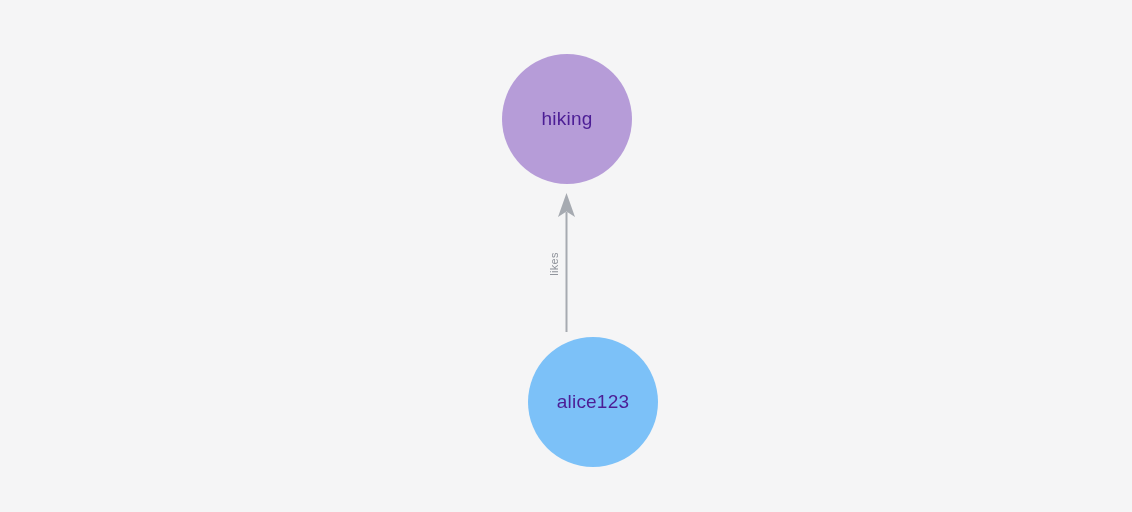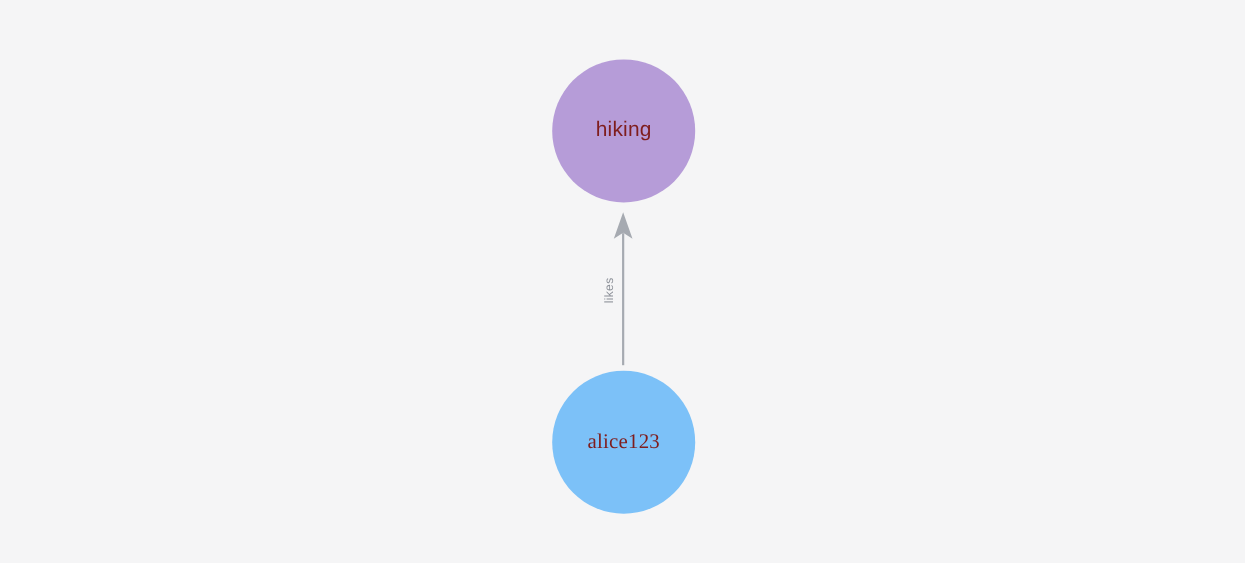"hiking" .node-label { color: #7f1d1d -> #4c1d95 }
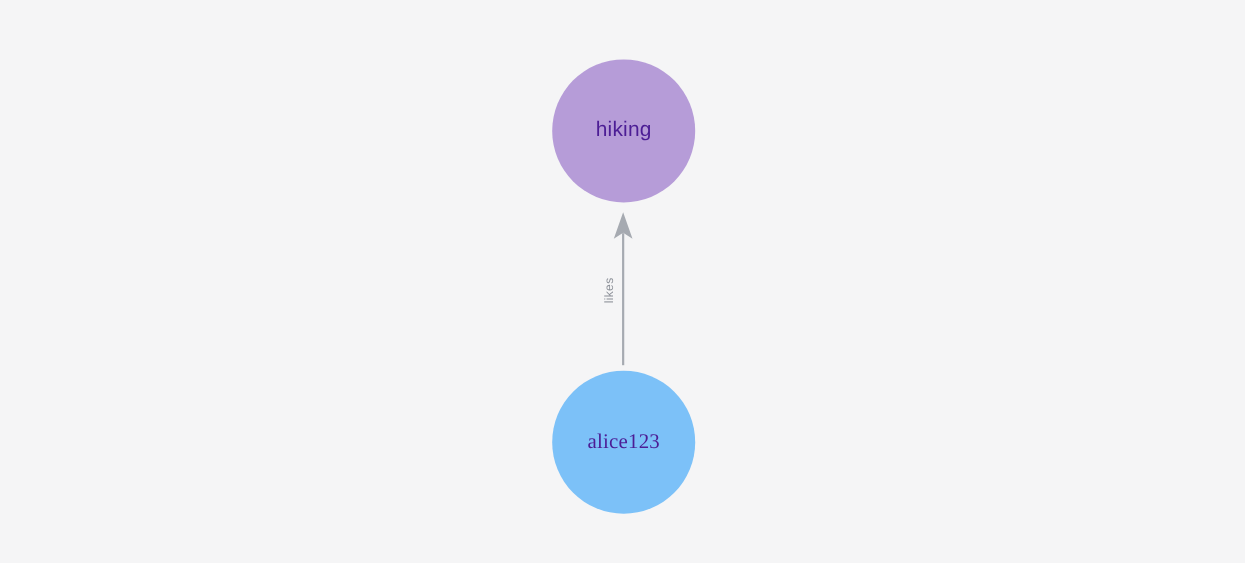"alice123" .node-alice { font-family: Liberation Serif, serif -> none; left: 502px -> 528px }
